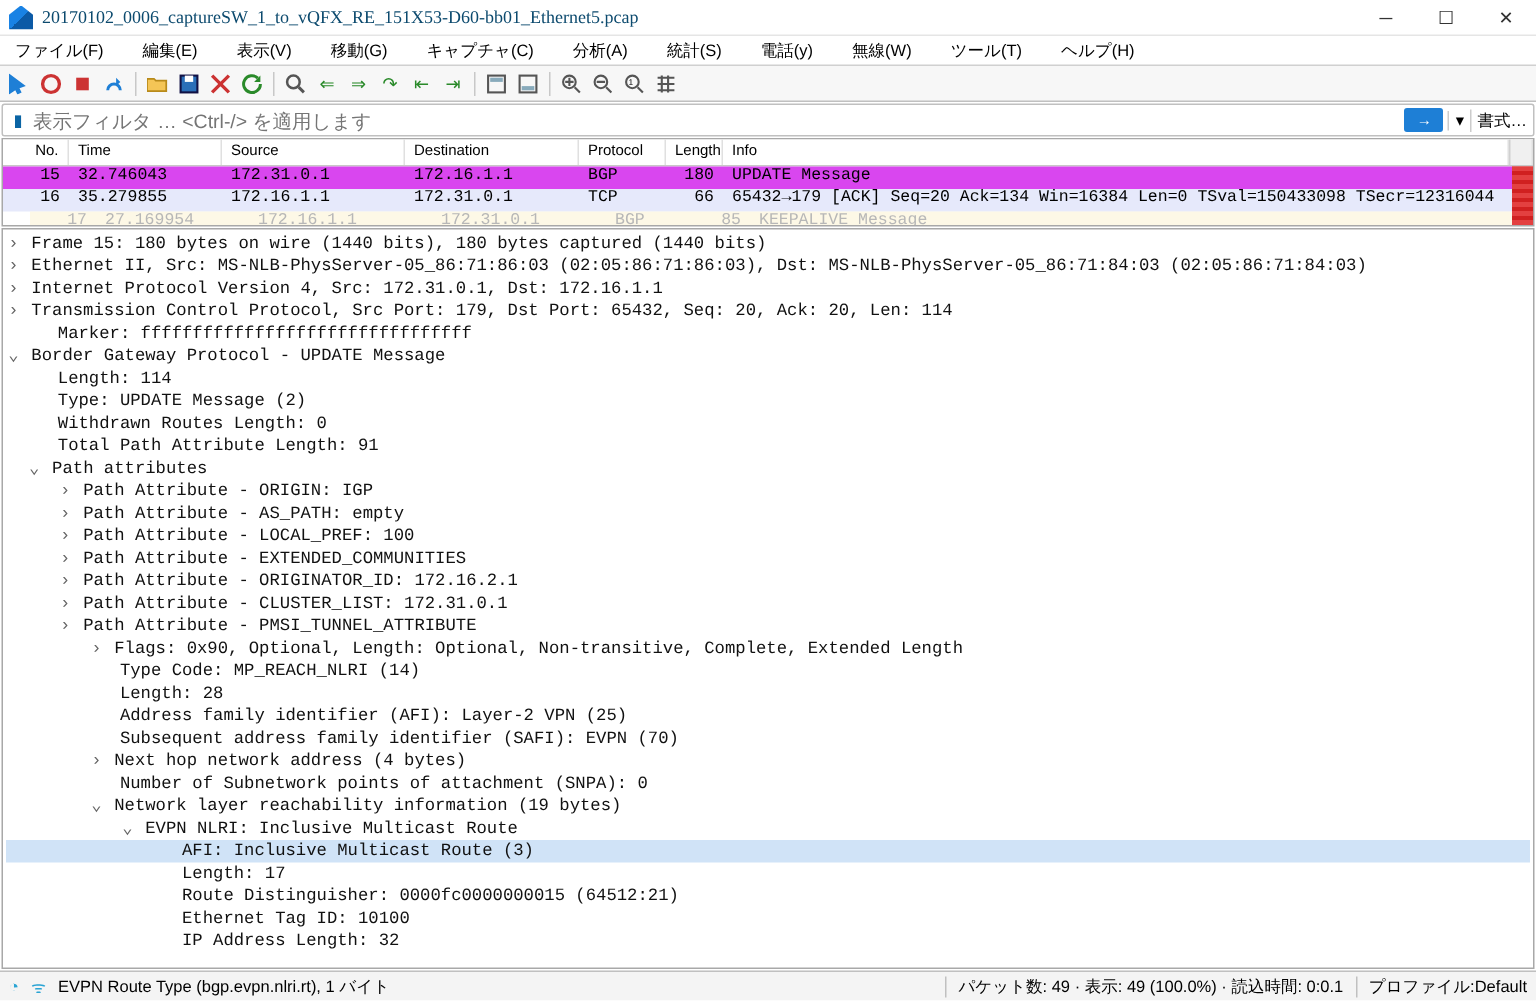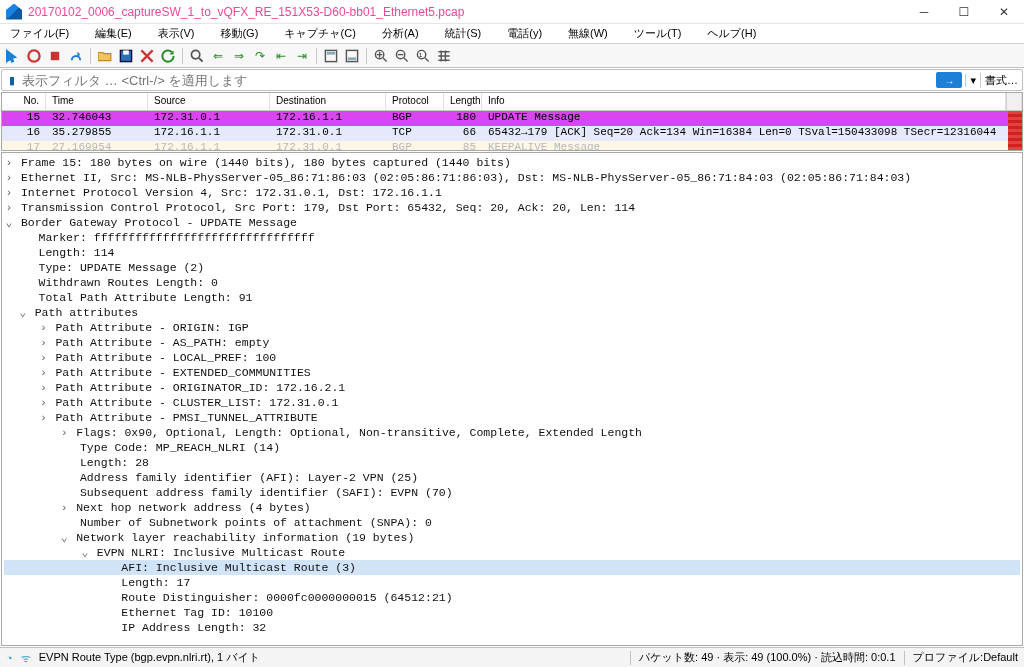"20170102_0006_captureSW_1_to_vQFX_RE_151" .title { color: #ec4899 -> #0c4a6e; font-family: none -> Liberation Serif, serif }
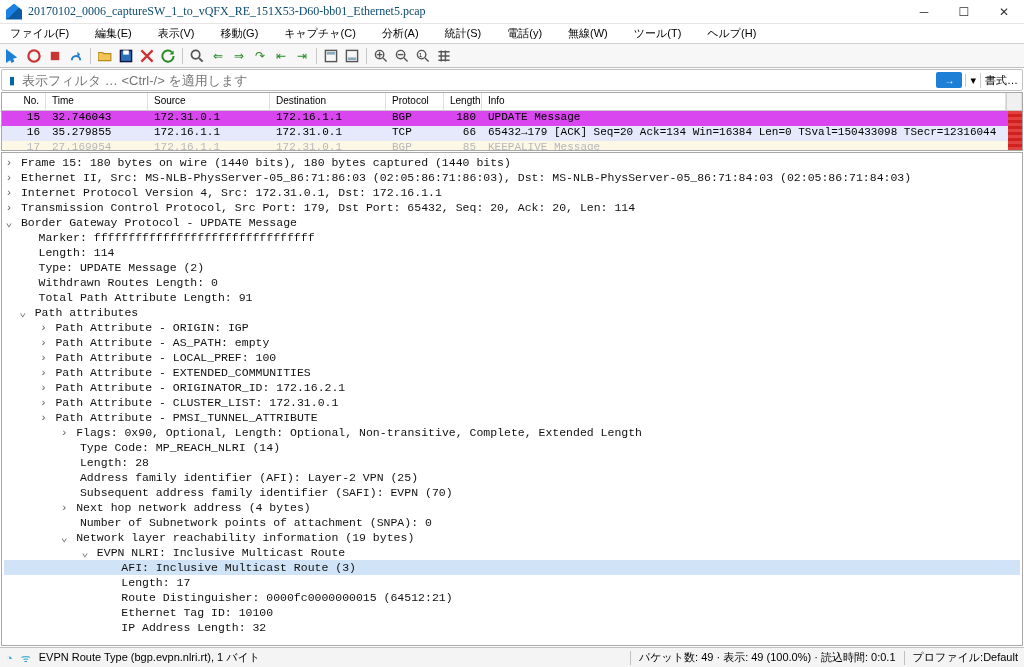"17" .strip { margin-left: none -> 18px }
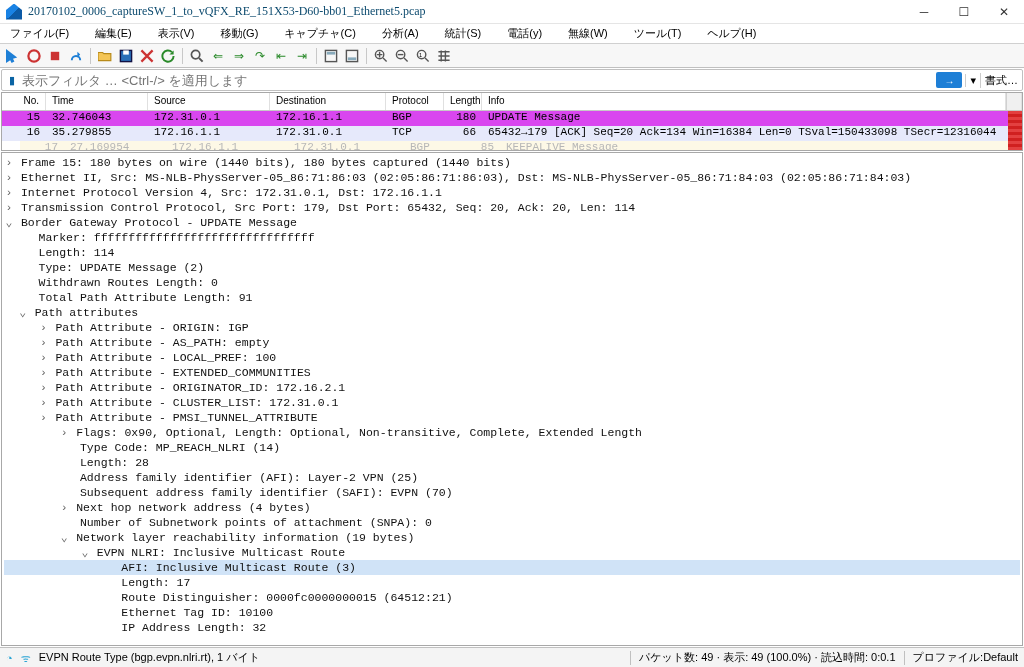"⌄ Border Gateway Protocol -" div.ln { order: before "Marker: ffffffffffffffffffffffffffffffff" -> after "Marker: ffffffffffffffffffffffffffffffff" }
